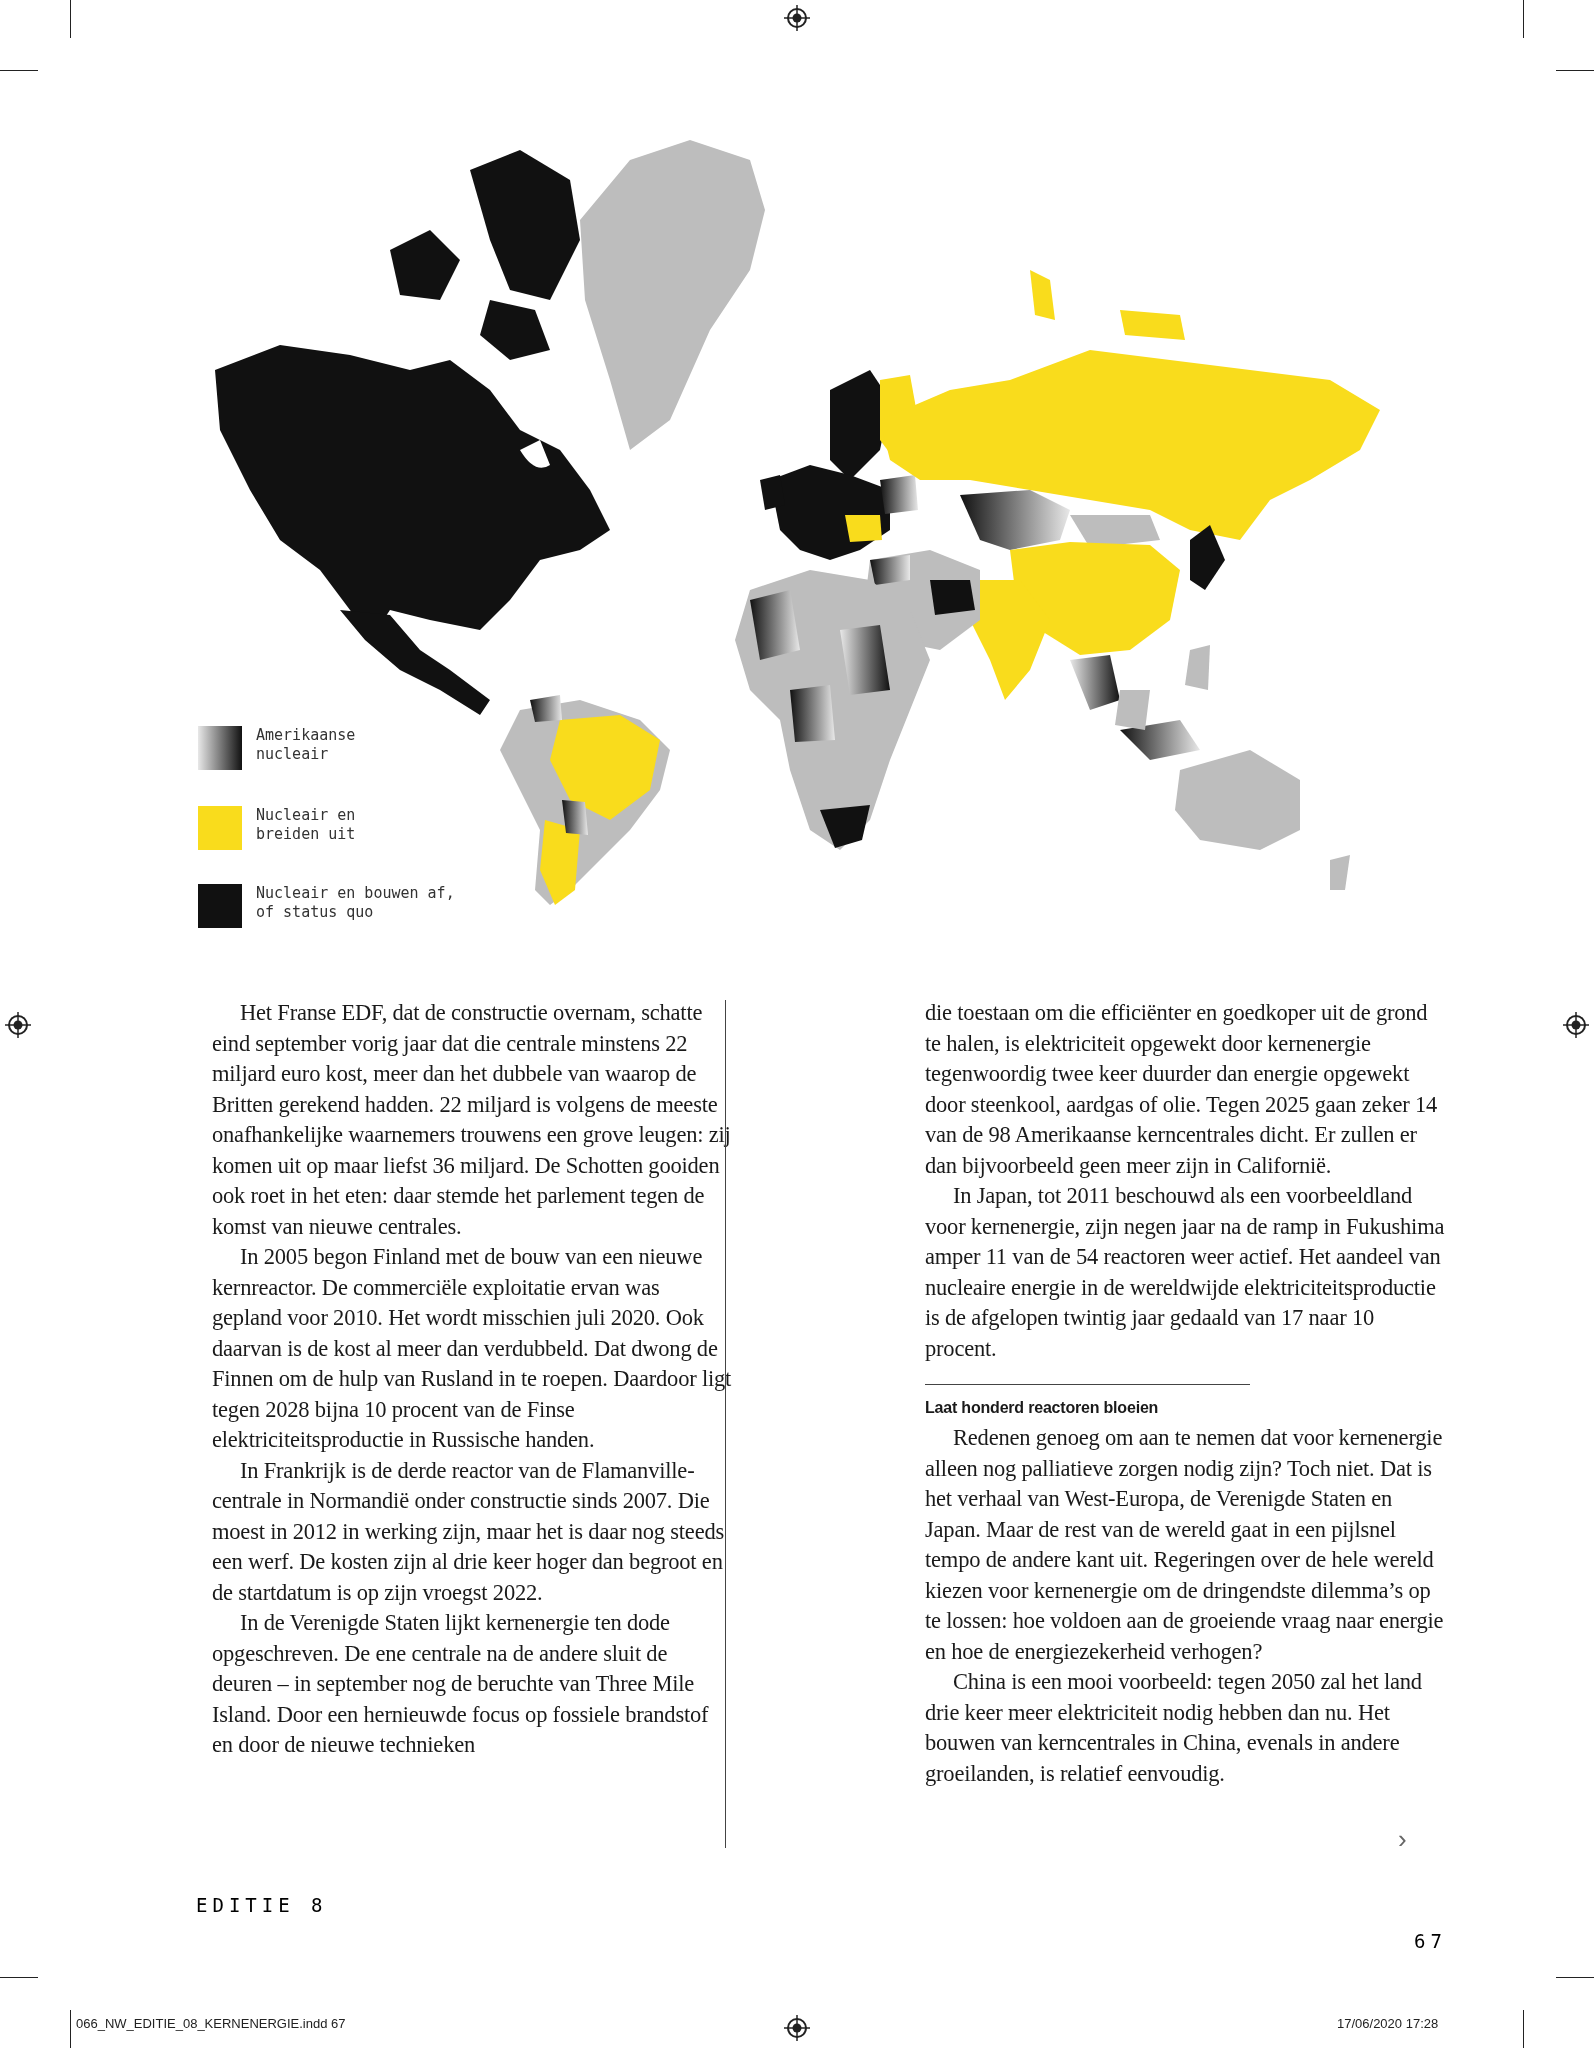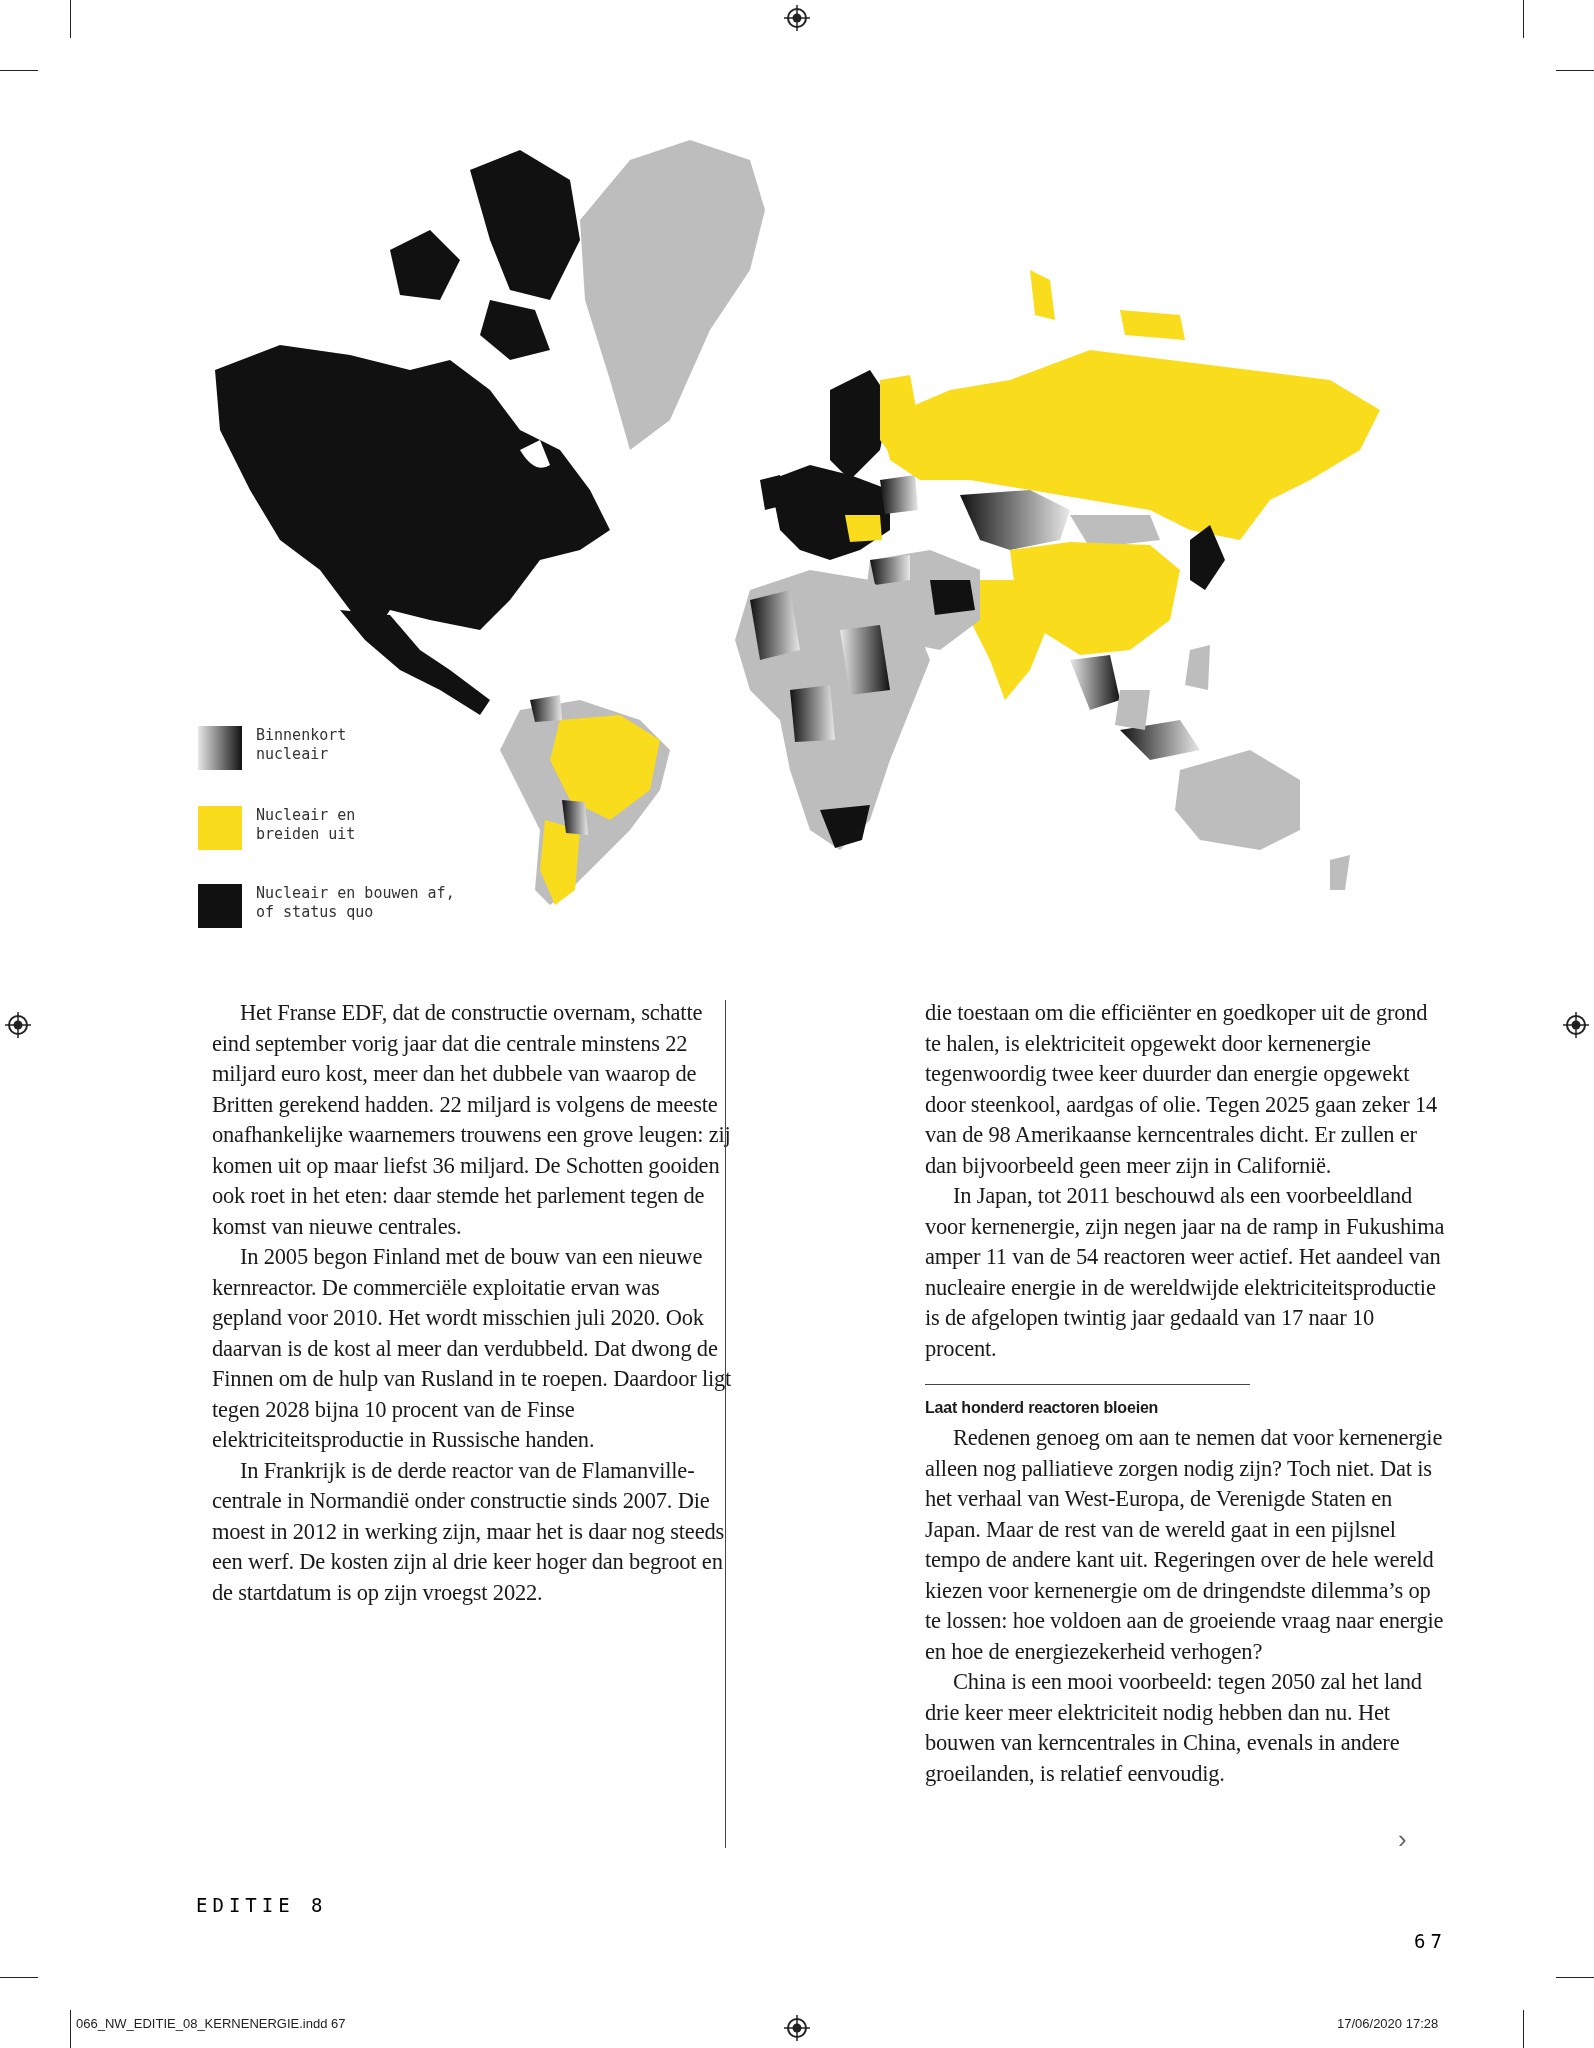"Binnenkort" div.legend-label { text: Binnenkort -> Amerikaanse }
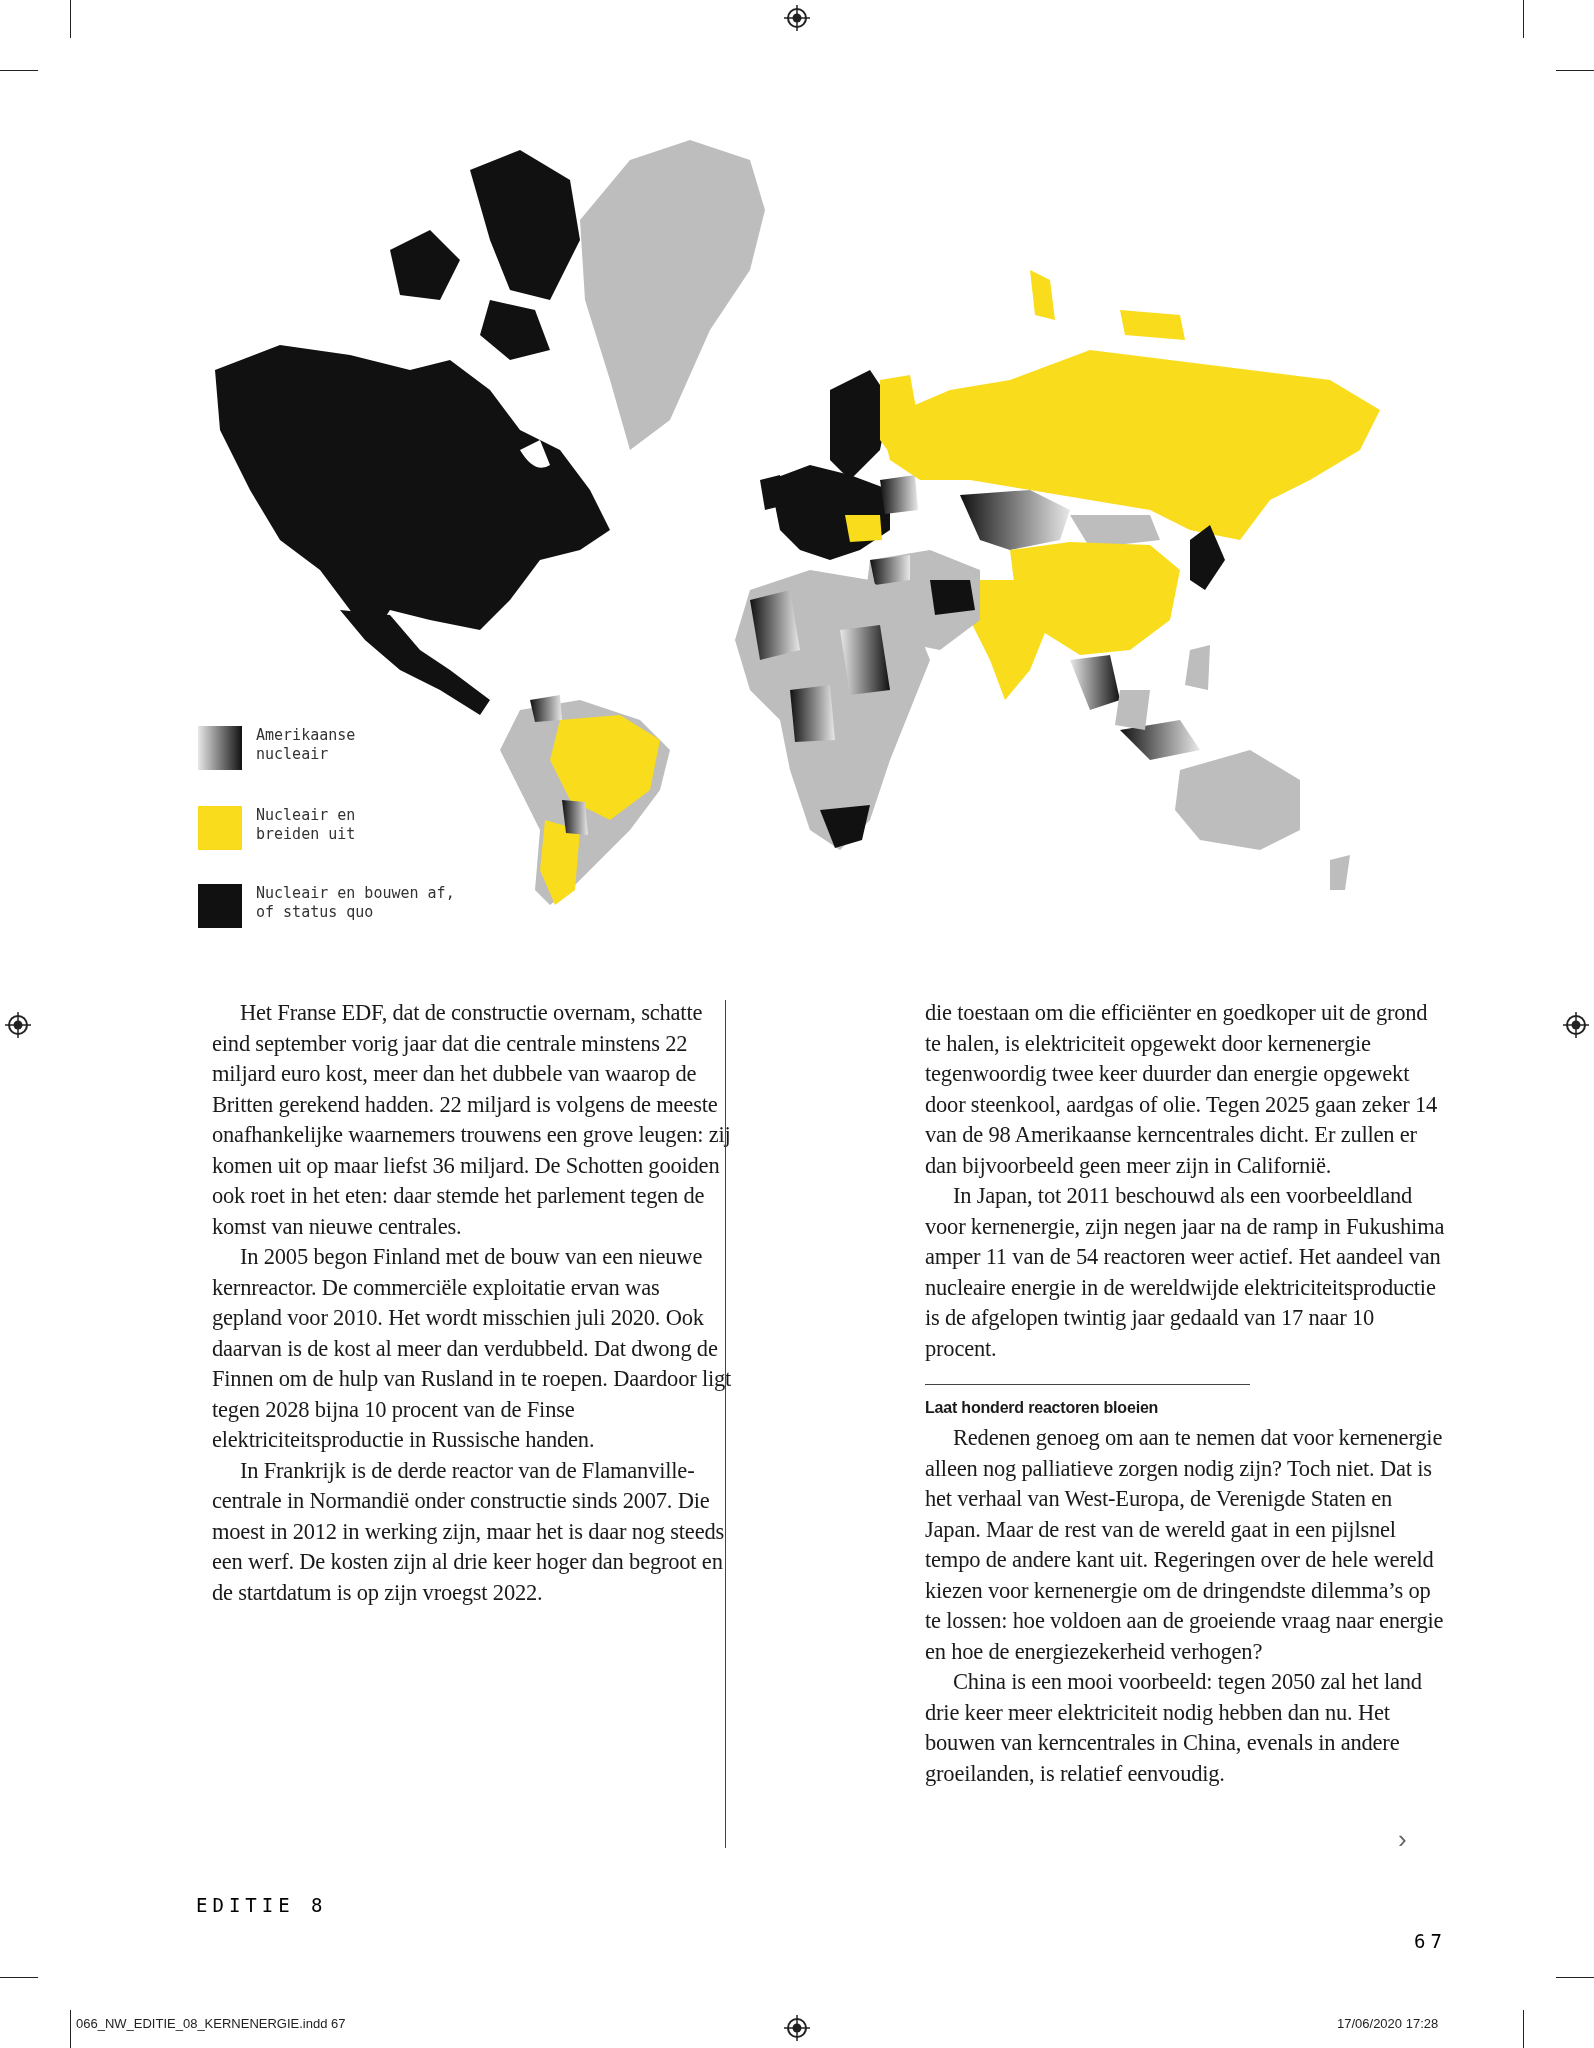"In de Verenigde Staten lijkt" p { html: none -> <p>In de Verenigde Staten lijkt kernenergie ten dode opgeschreven. De ene centrale na de andere sluit de deuren – in september nog de beruchte van Three Mile Island. Door een hernieuwde focus op fossiele brandstof en door de nieuwe technieken</p> }
